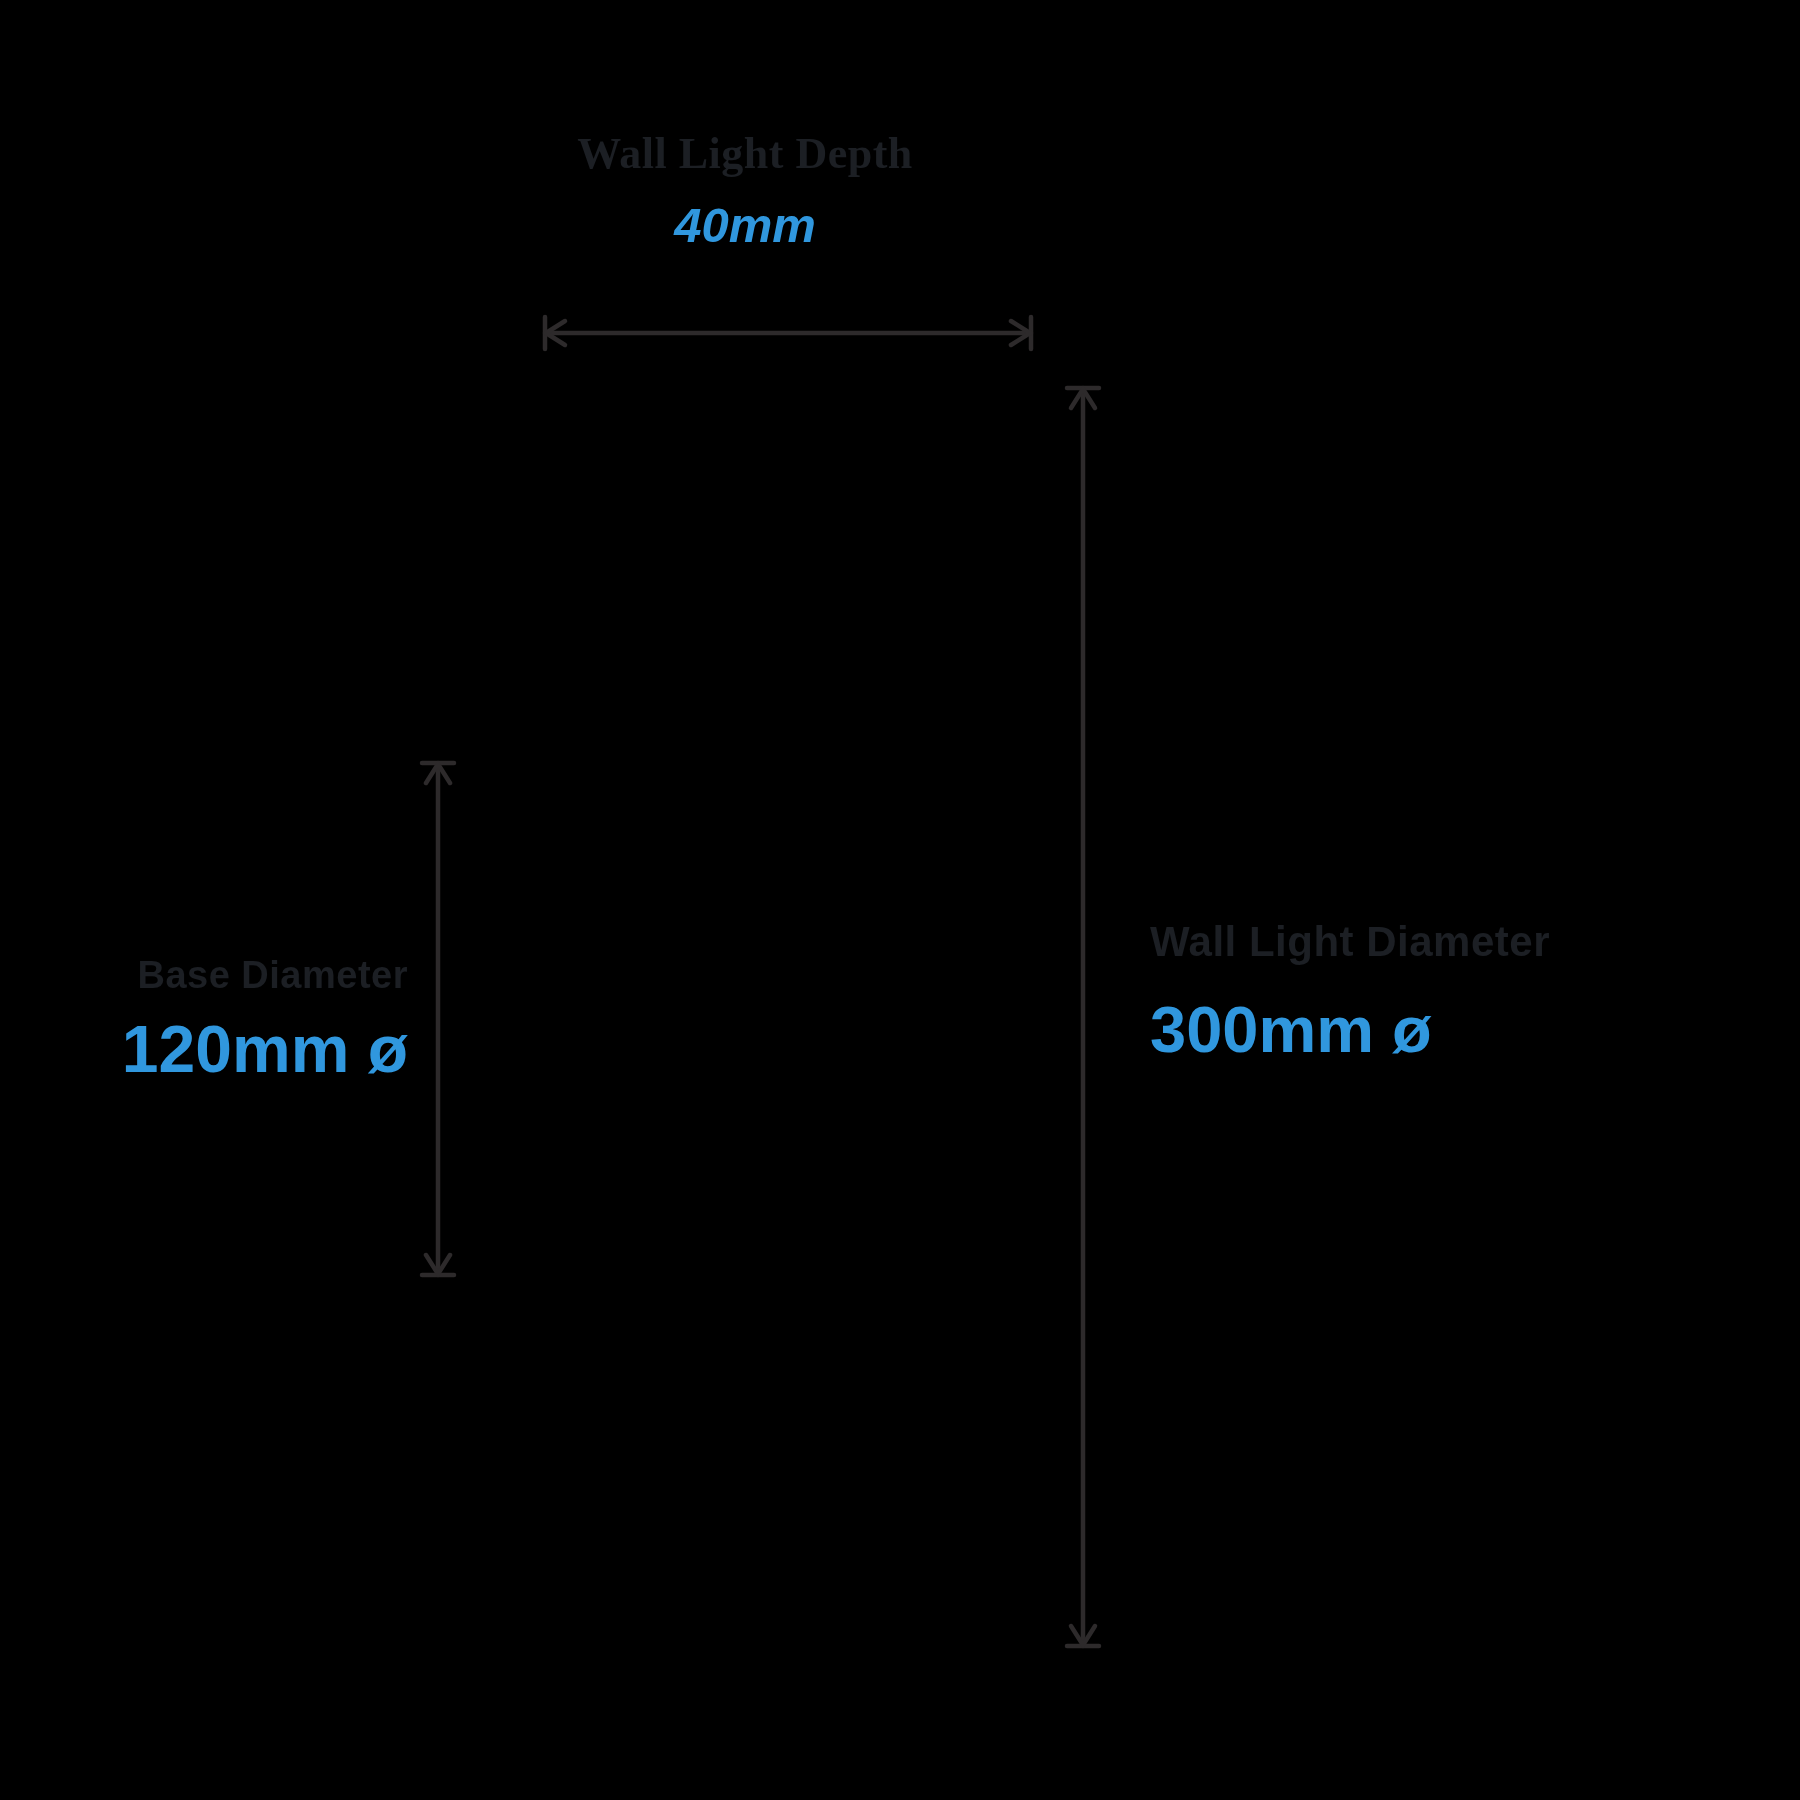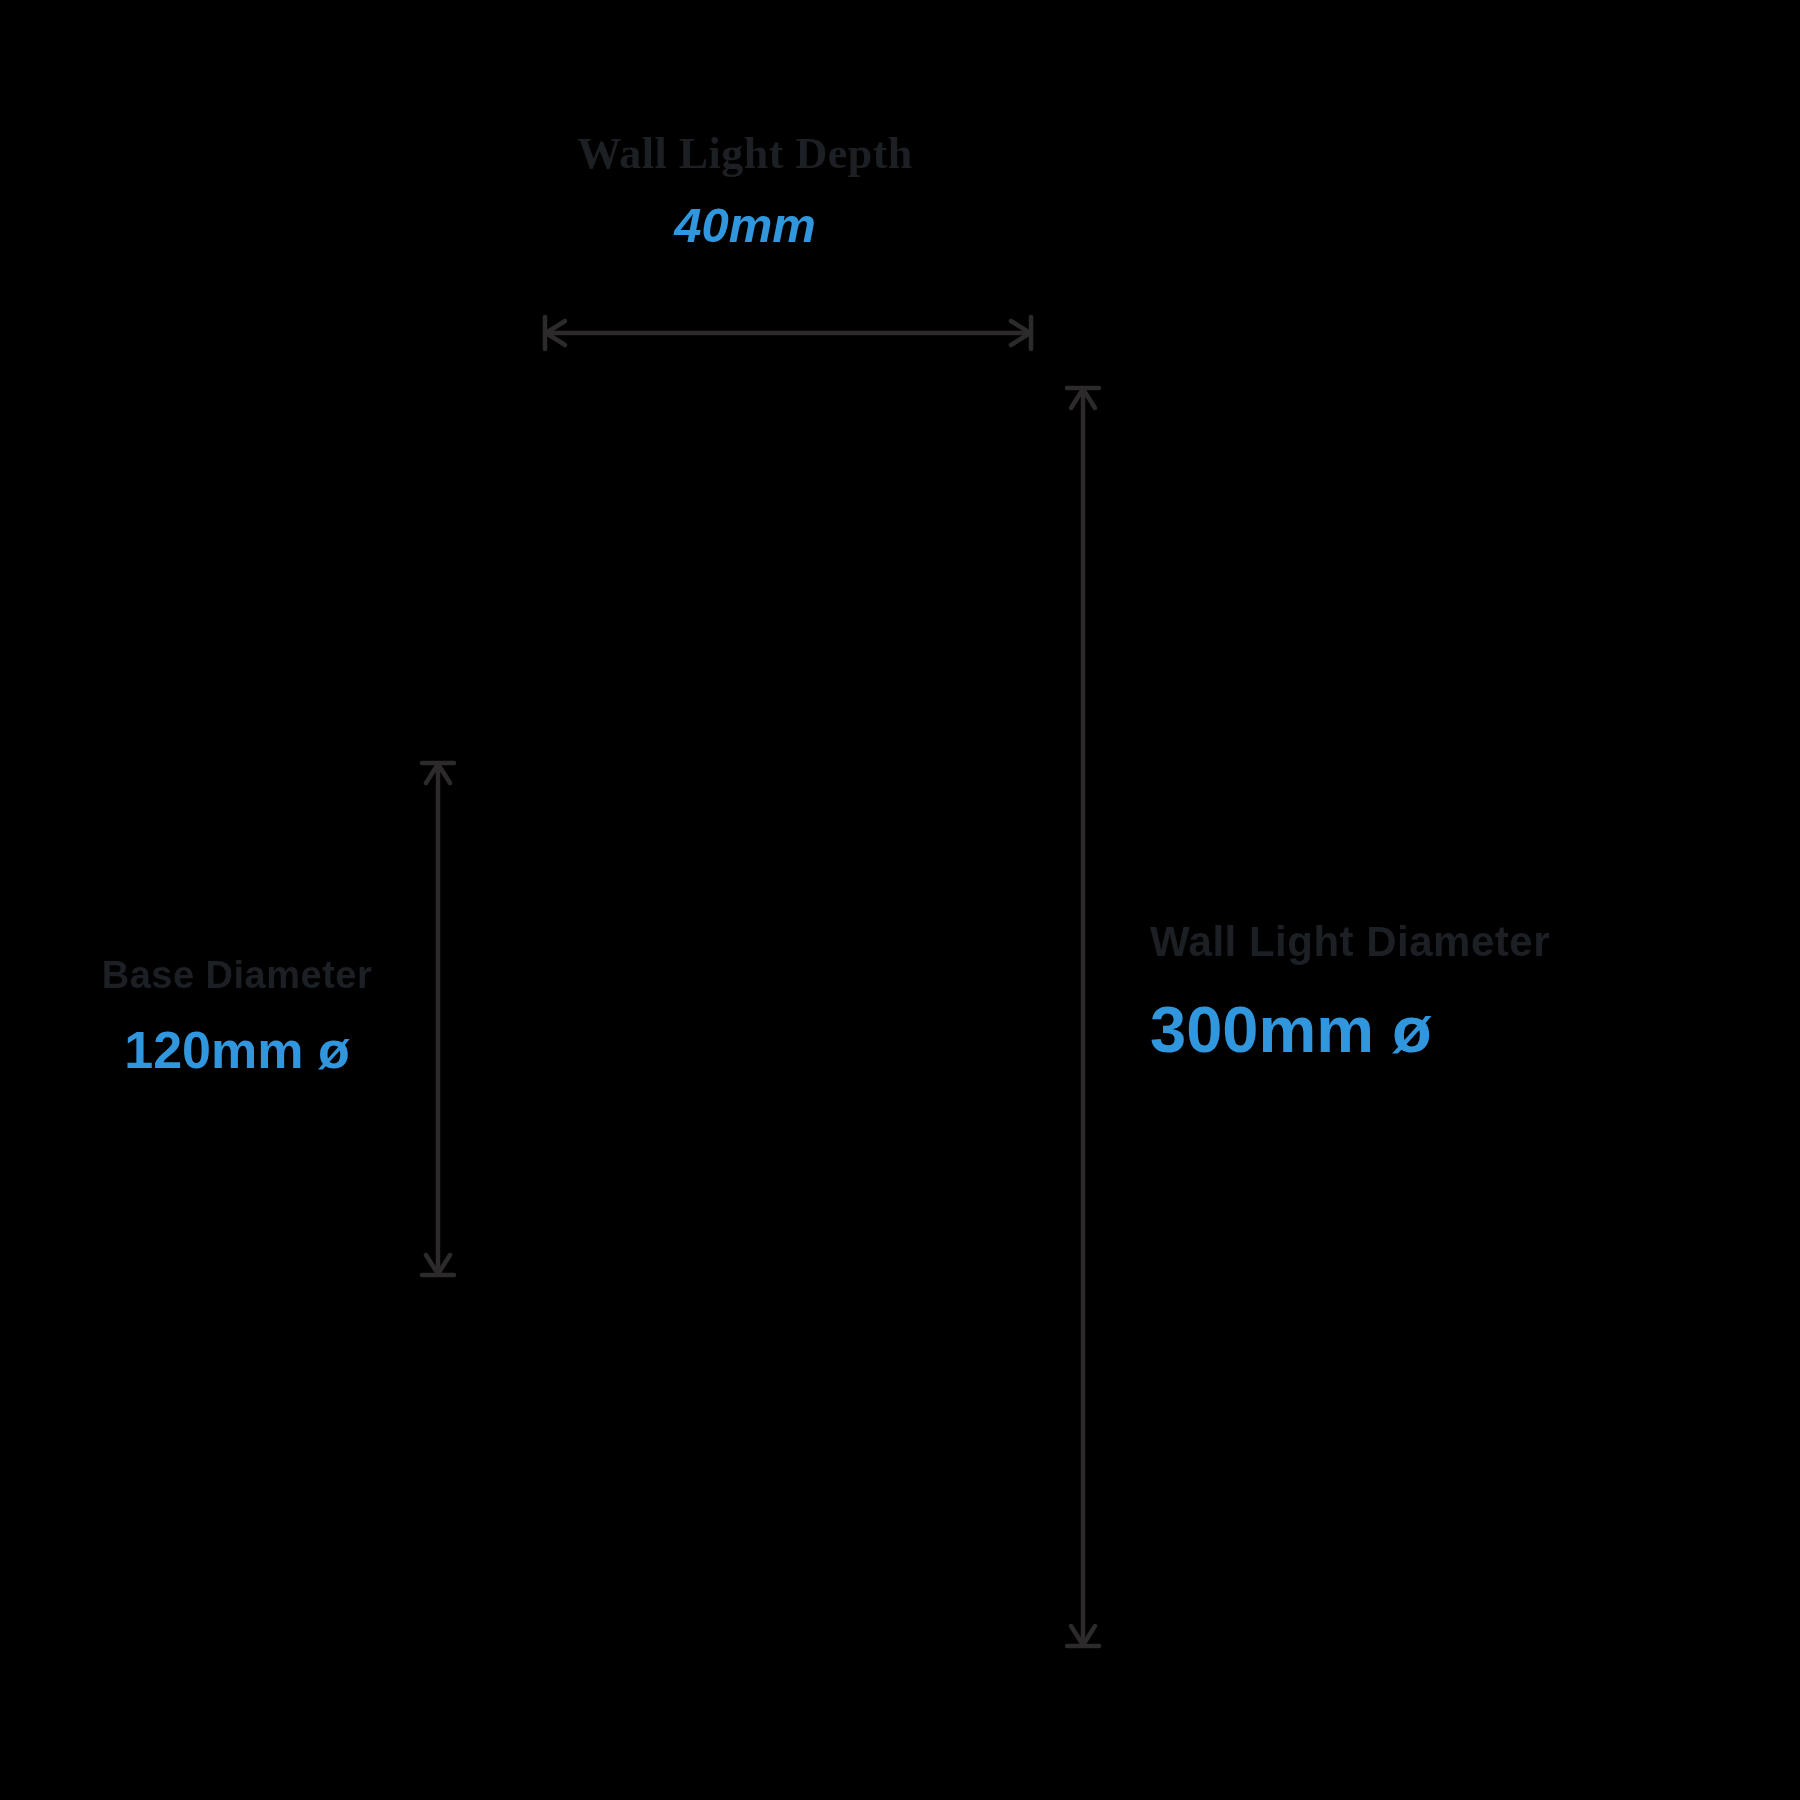"Base Diameter" .base-group { left: 47px -> 28px; text-align: center -> right }
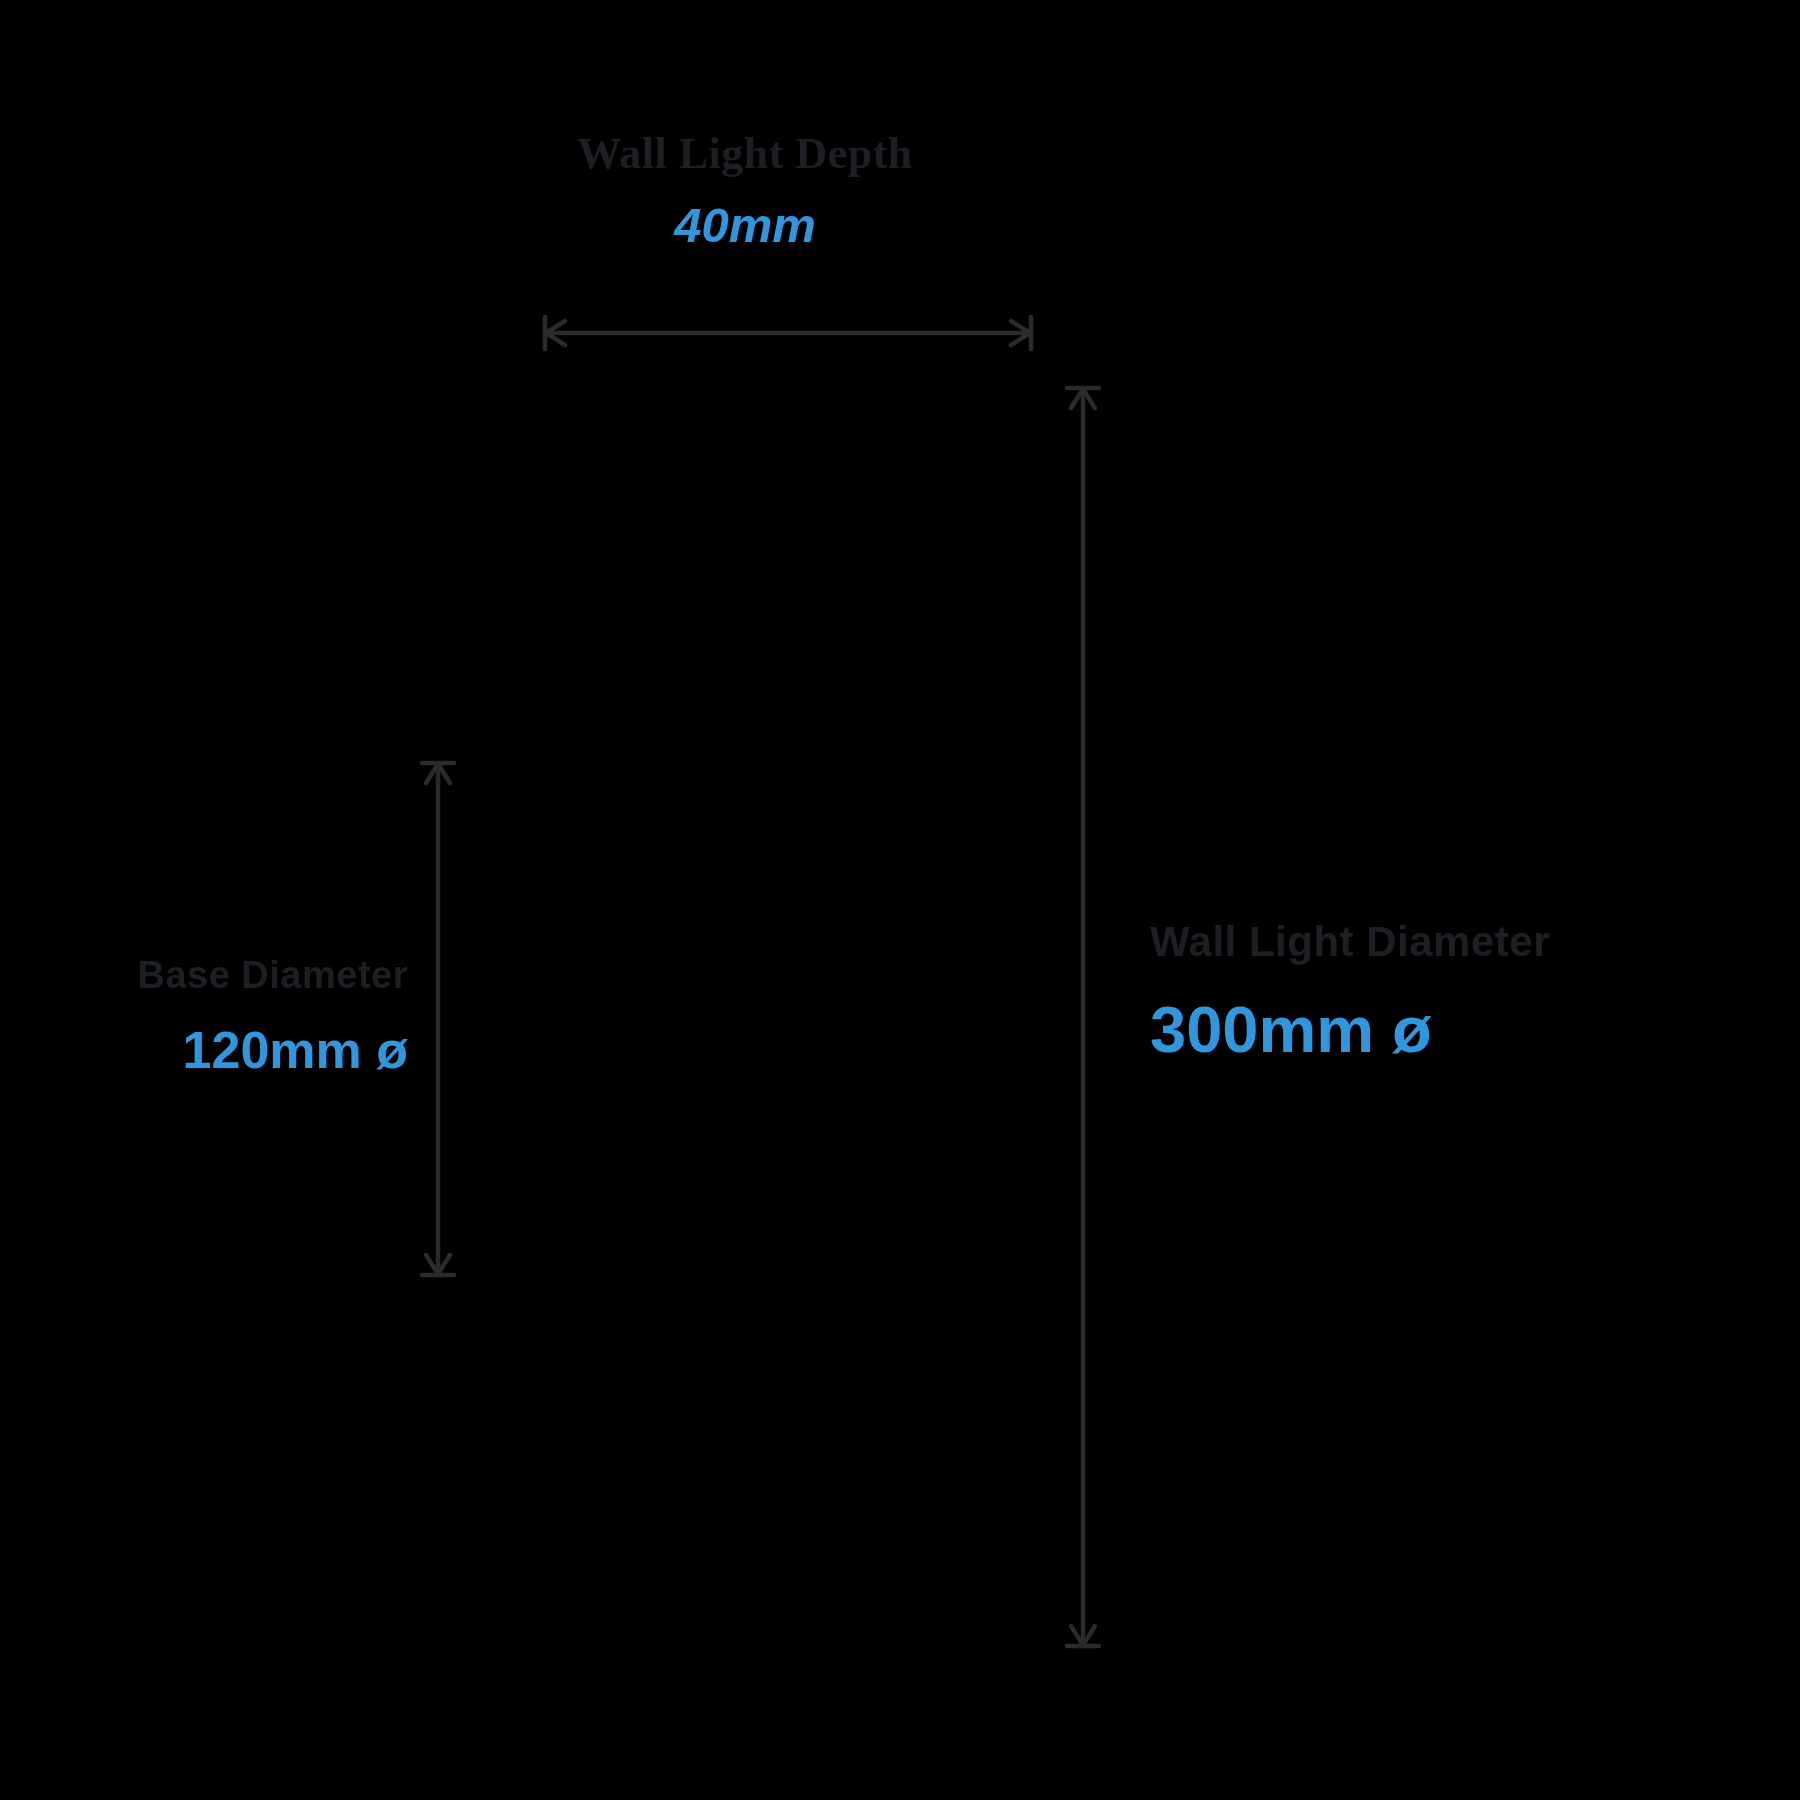"120mm ø" .base-group .dim-value { font-size: 52px -> 66px; margin-top: 18px -> 8px }
